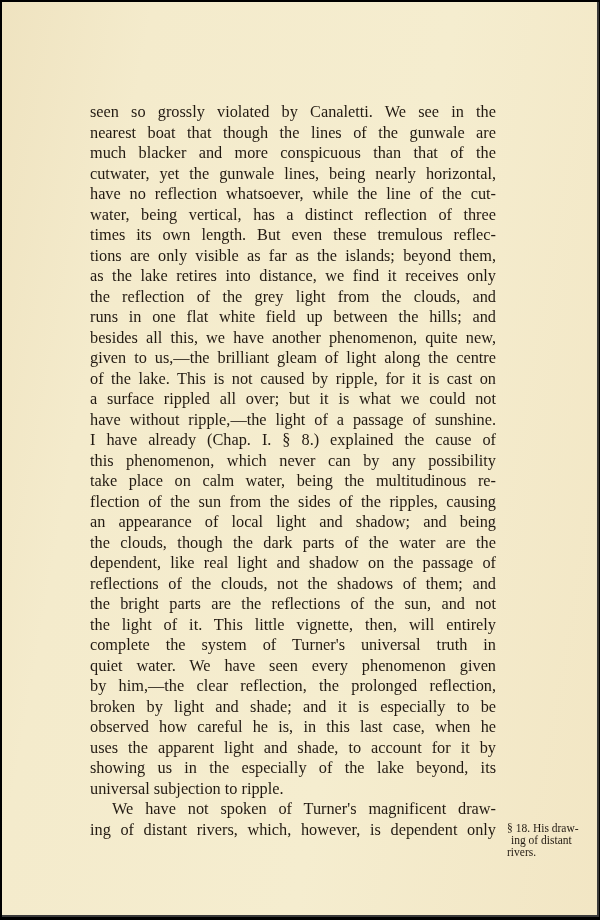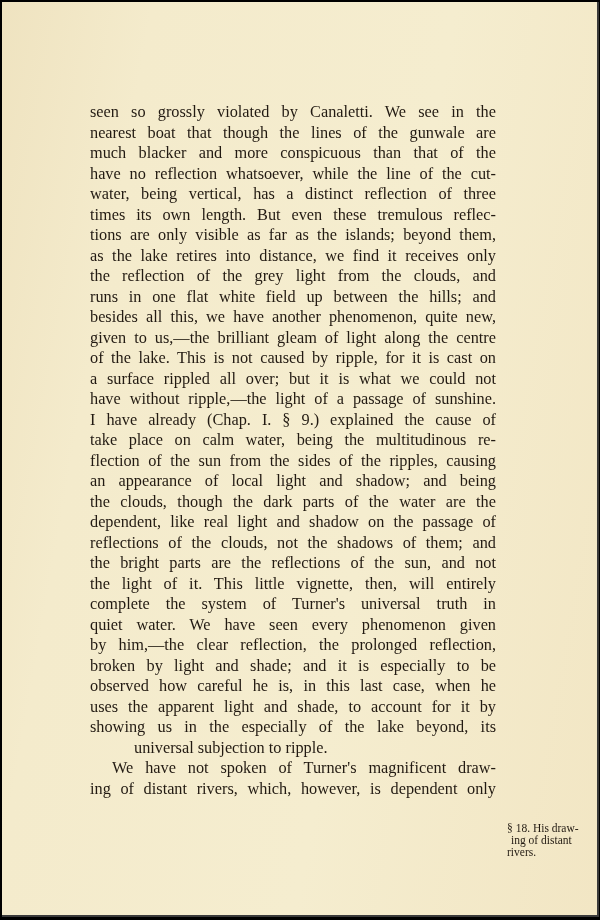"cutwater, yet the gunwale lines," span.line { html: none -> <span>cutwater, yet the gunwale lines, being nearly horizontal,</span> }
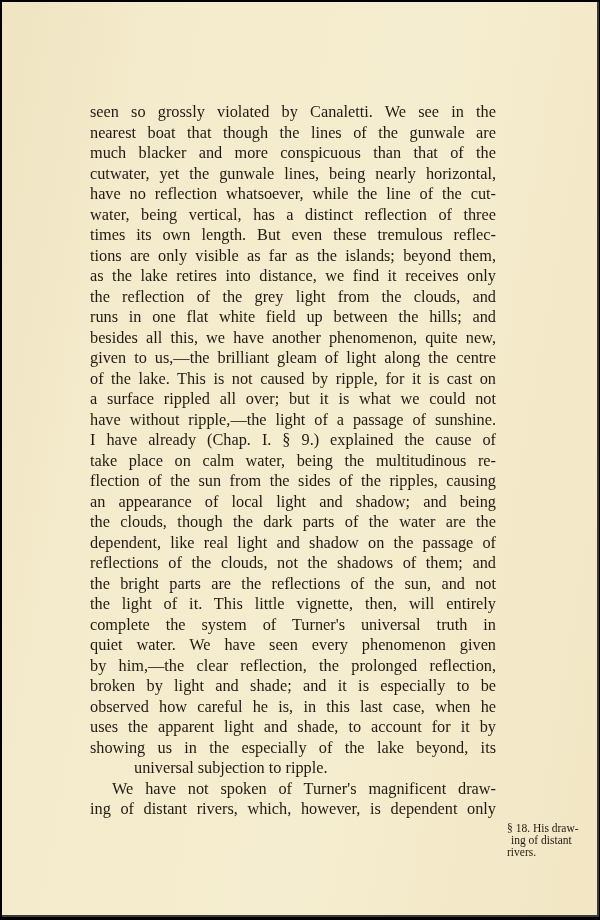"I have already (Chap. I." span.line { text: 9 -> 8 }
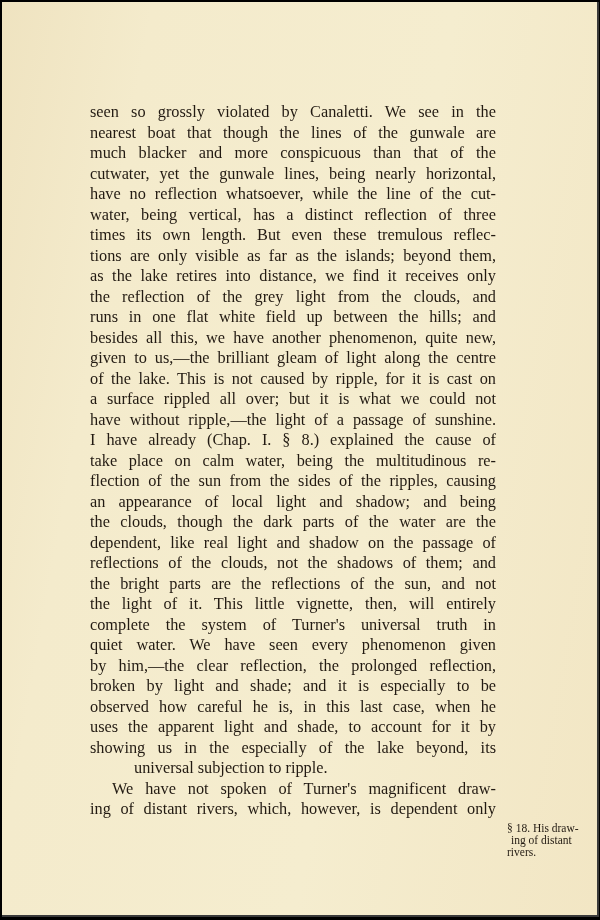"this phenomenon, which never can" span.line { html: none -> <span>this phenomenon, which never can by any possibility</span> }
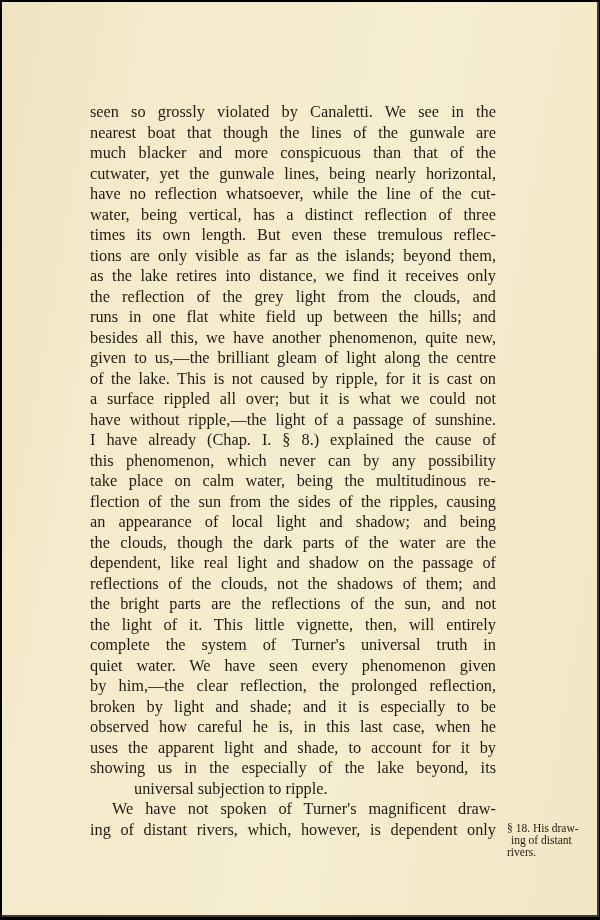"universal subjection to ripple." .line.last { margin-left: 44px -> none }
